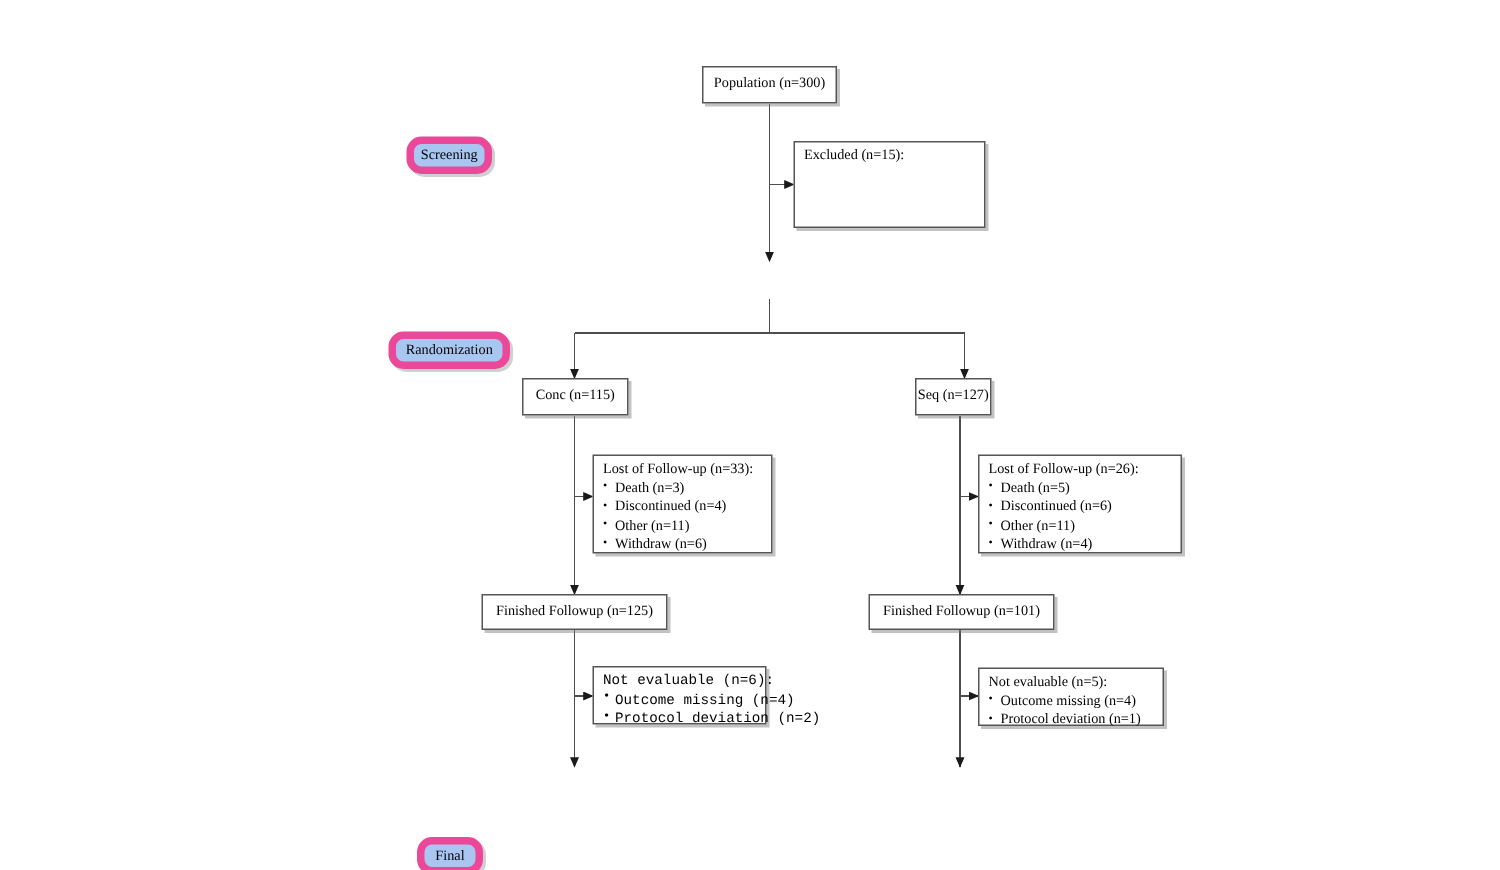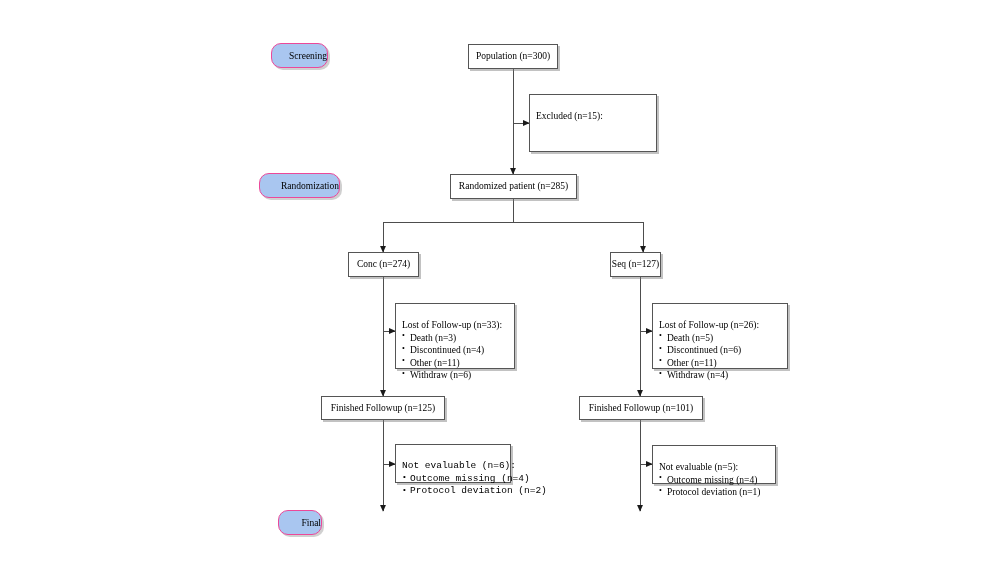"Screening" .pill { border: 1px solid #ec4899 -> 5px solid #ec4899; justify-content: flex-end -> center; margin-top: none -> 48px }
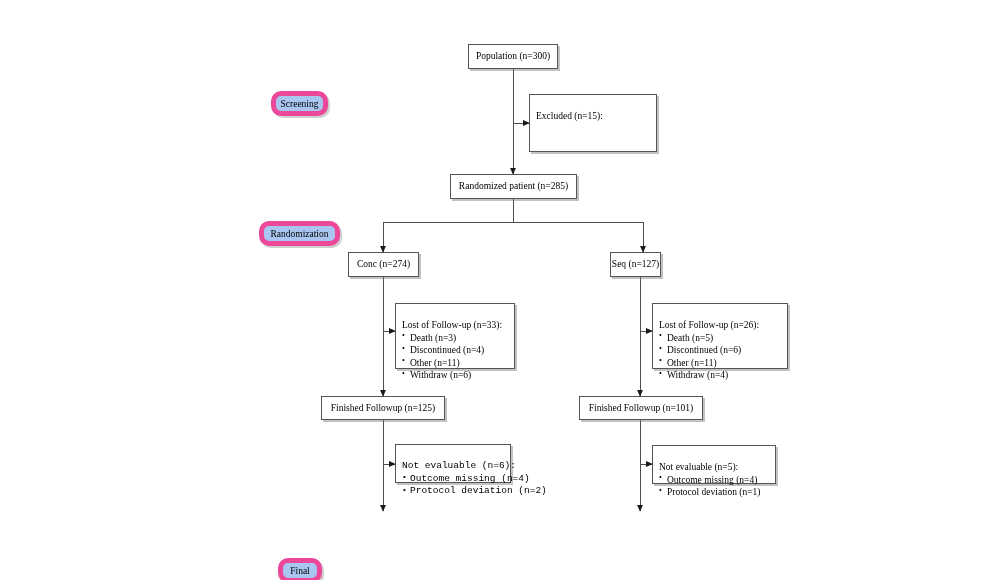"Excluded (n=15):" .node { padding: 15px 6px -> 3px 6px }
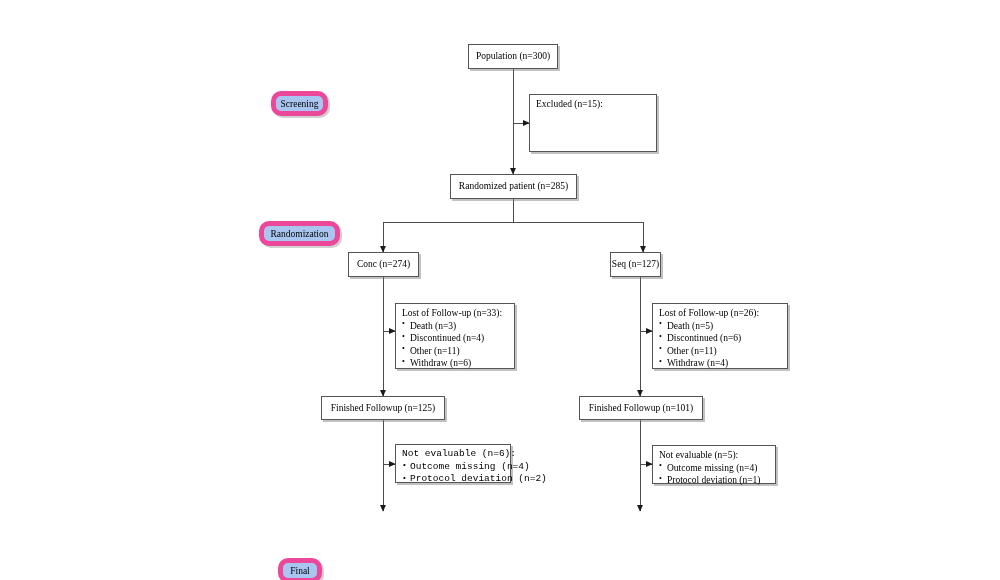"Randomized patient (n=285)" div.node { html: <div> <span>Randomized patient (n=285)</span> </div> -> none }
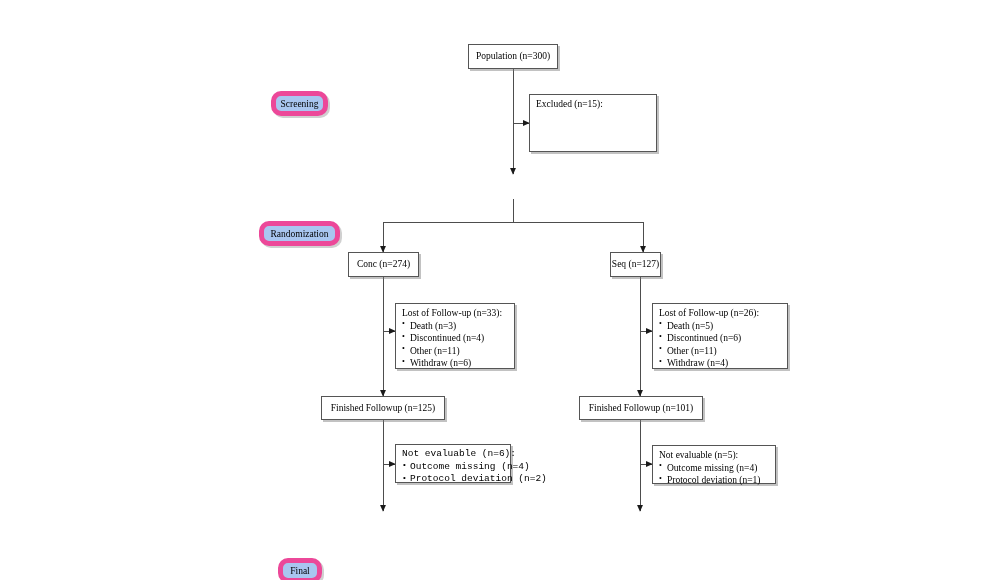"Conc (n=274)" span { text: 274 -> 115 }
